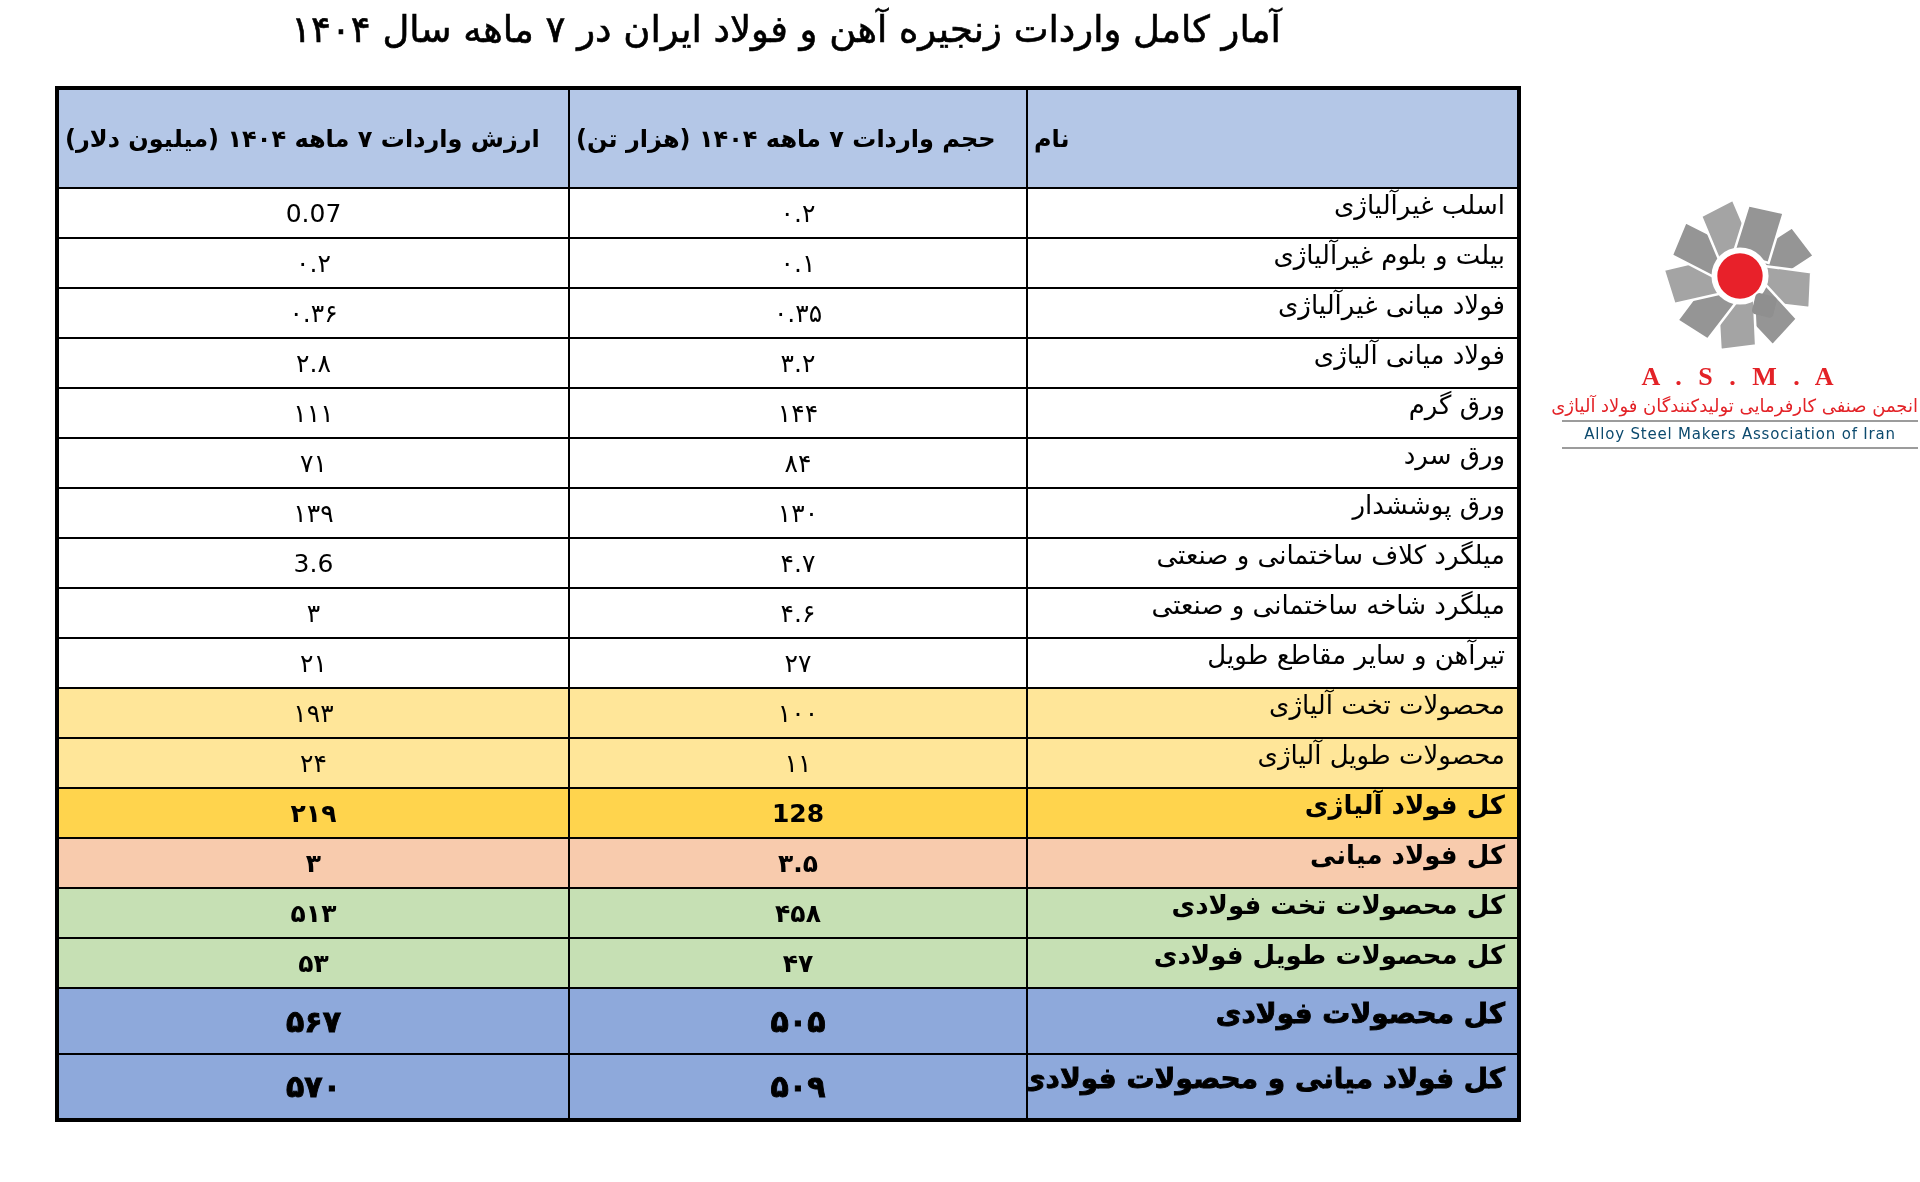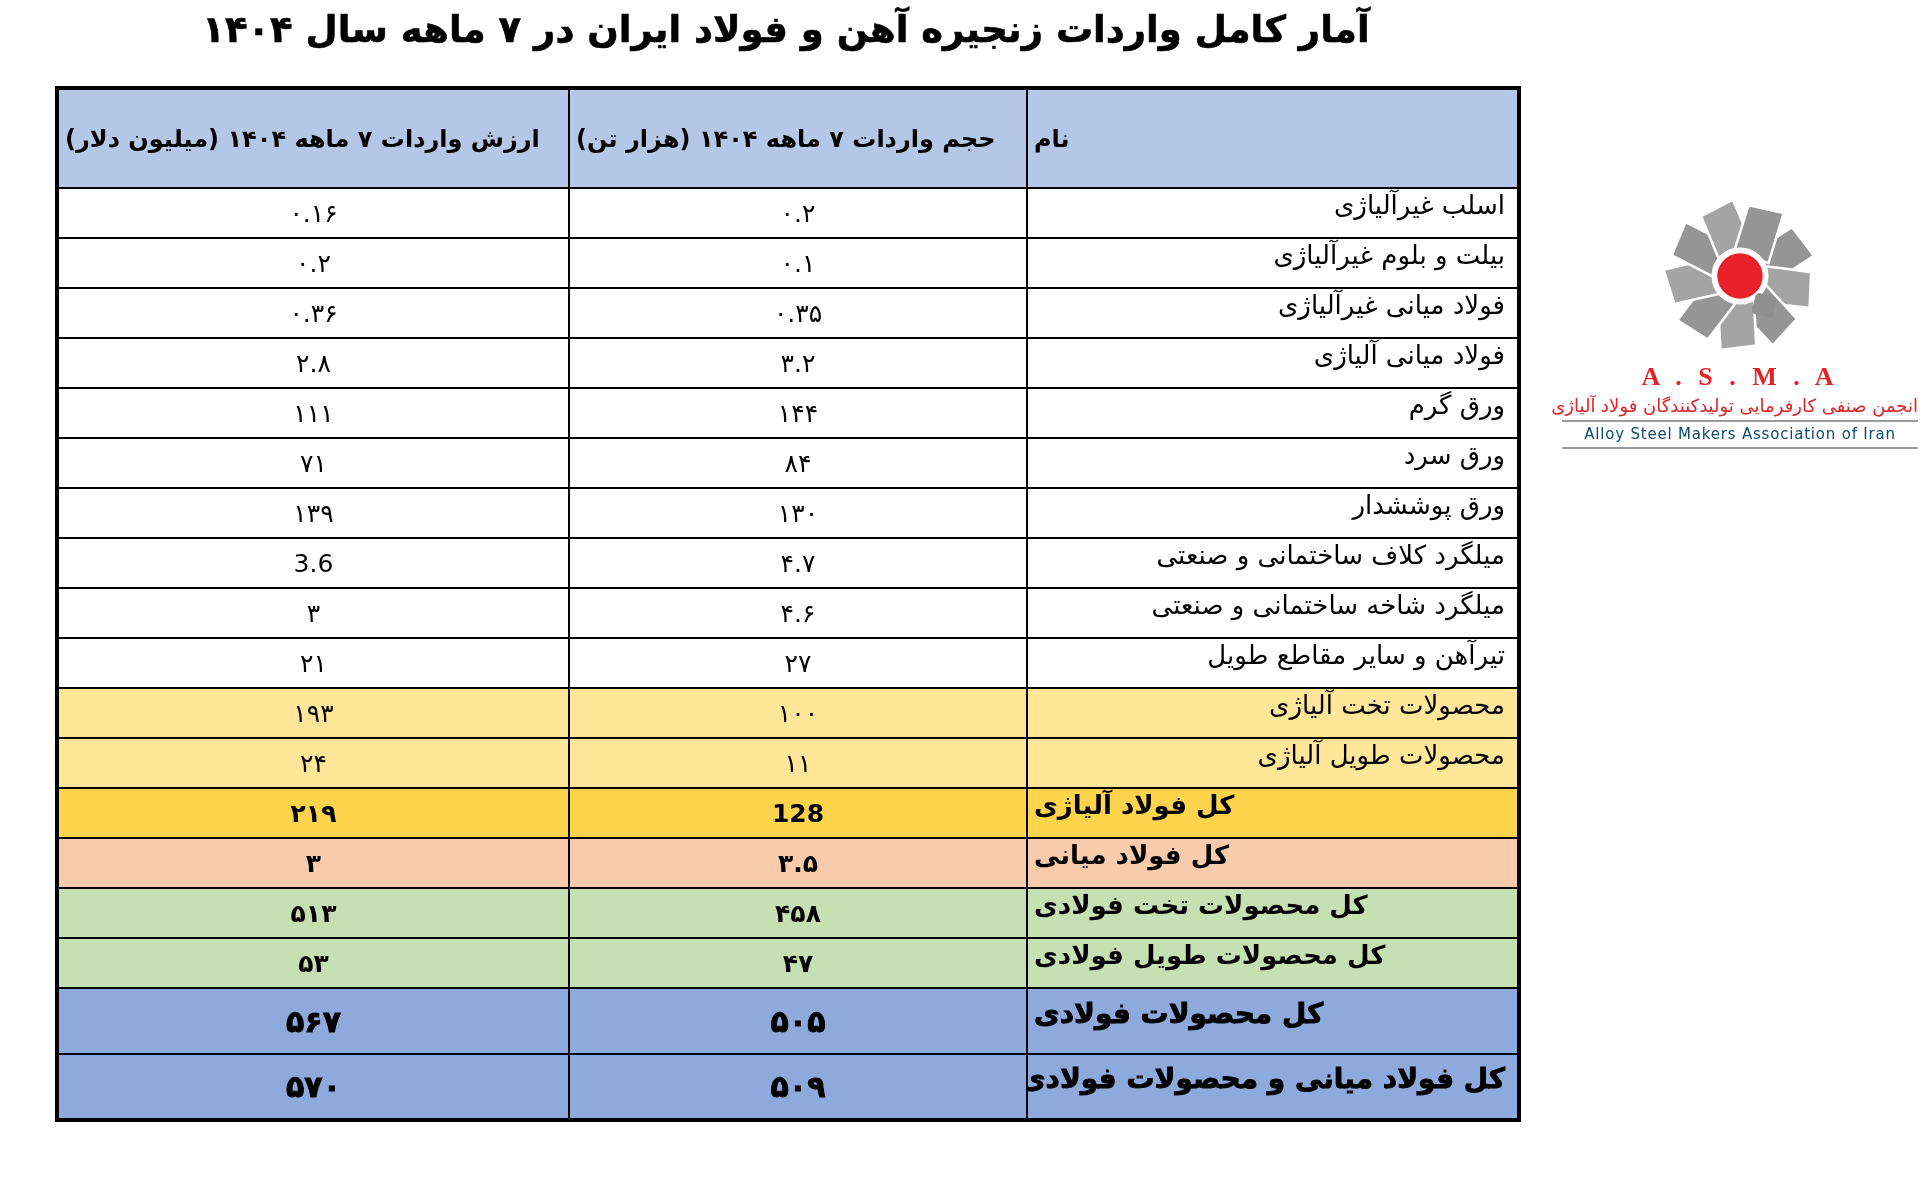"آمار کامل واردات زنجیره آهن" .title { font-weight: bold -> normal }
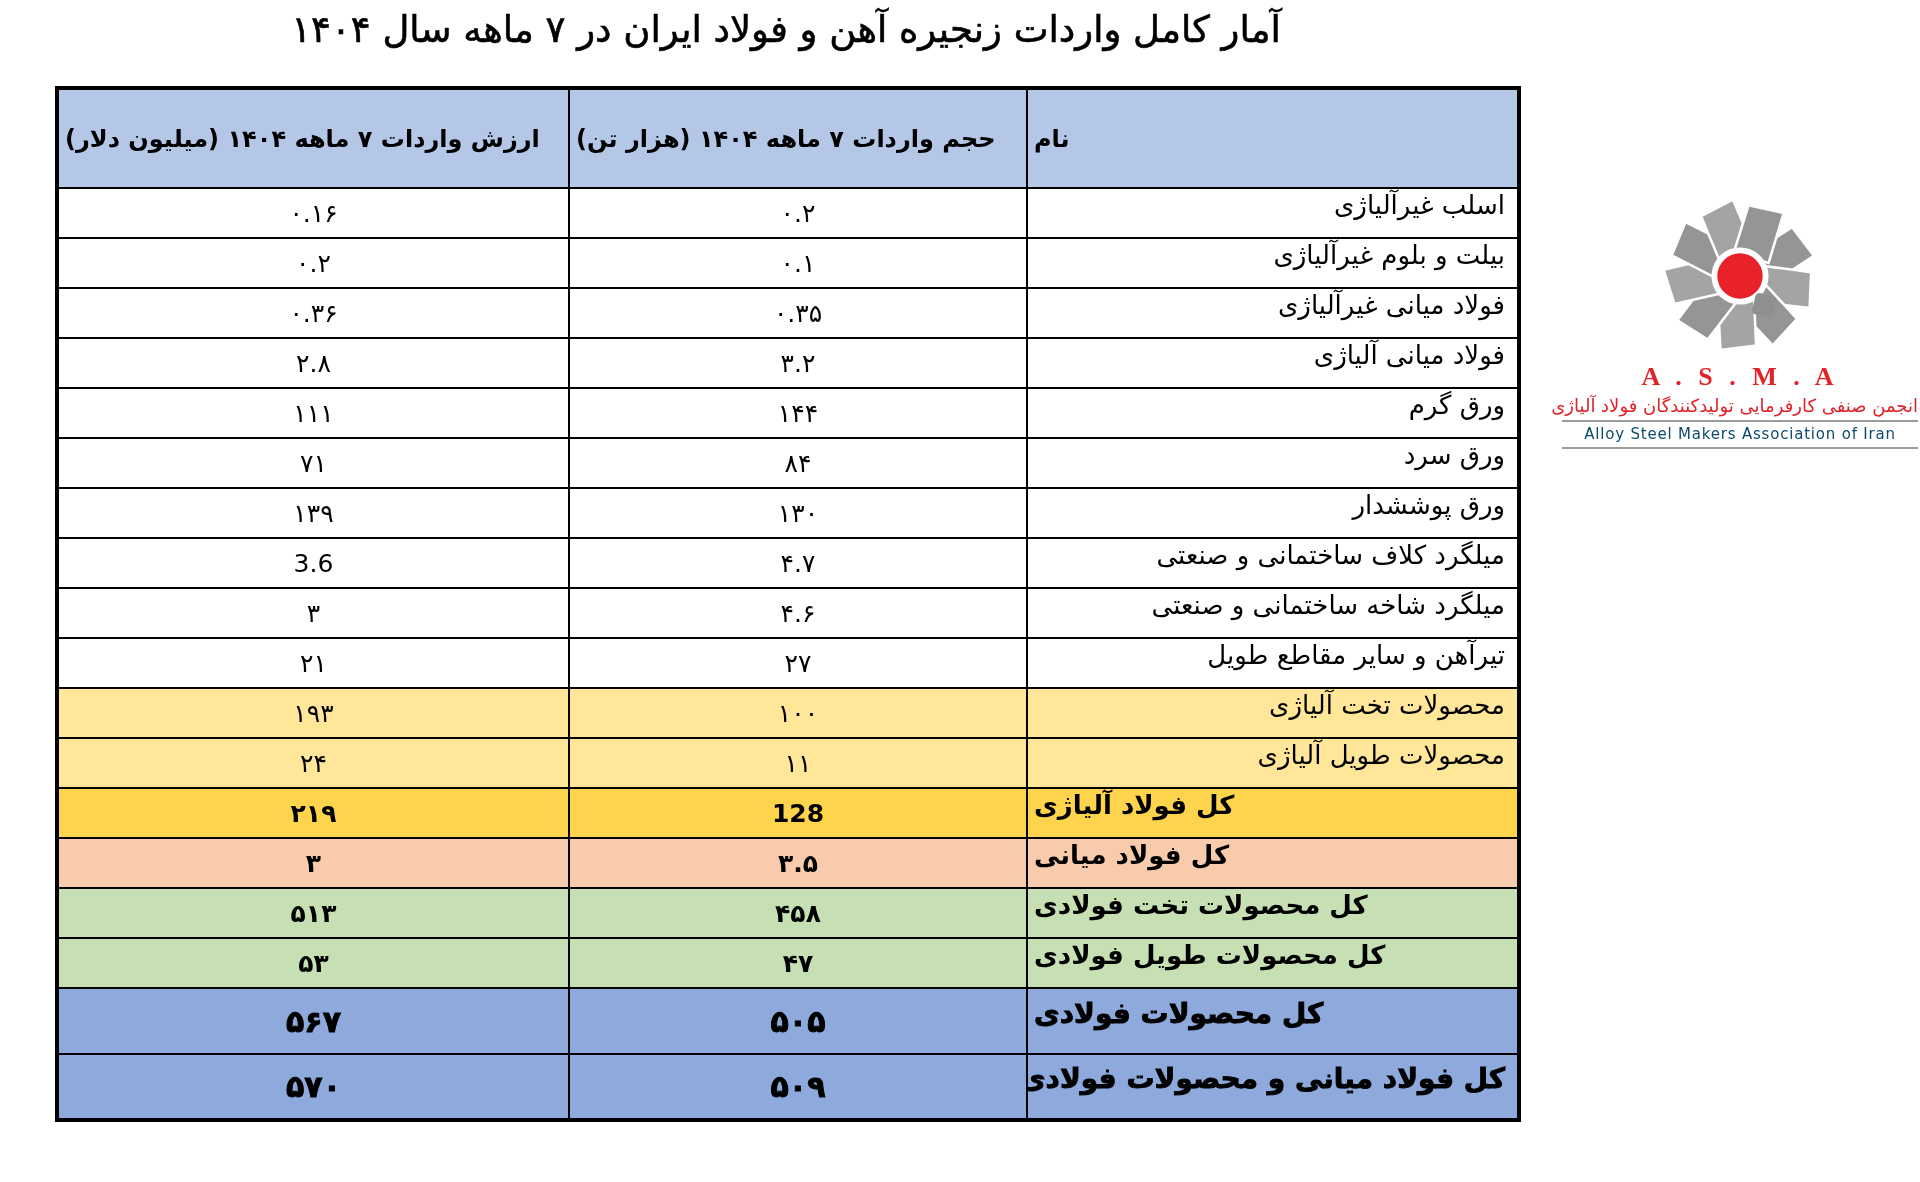"۰.۱۶" td.num { text: ۰.۱۶ -> 0.07 }
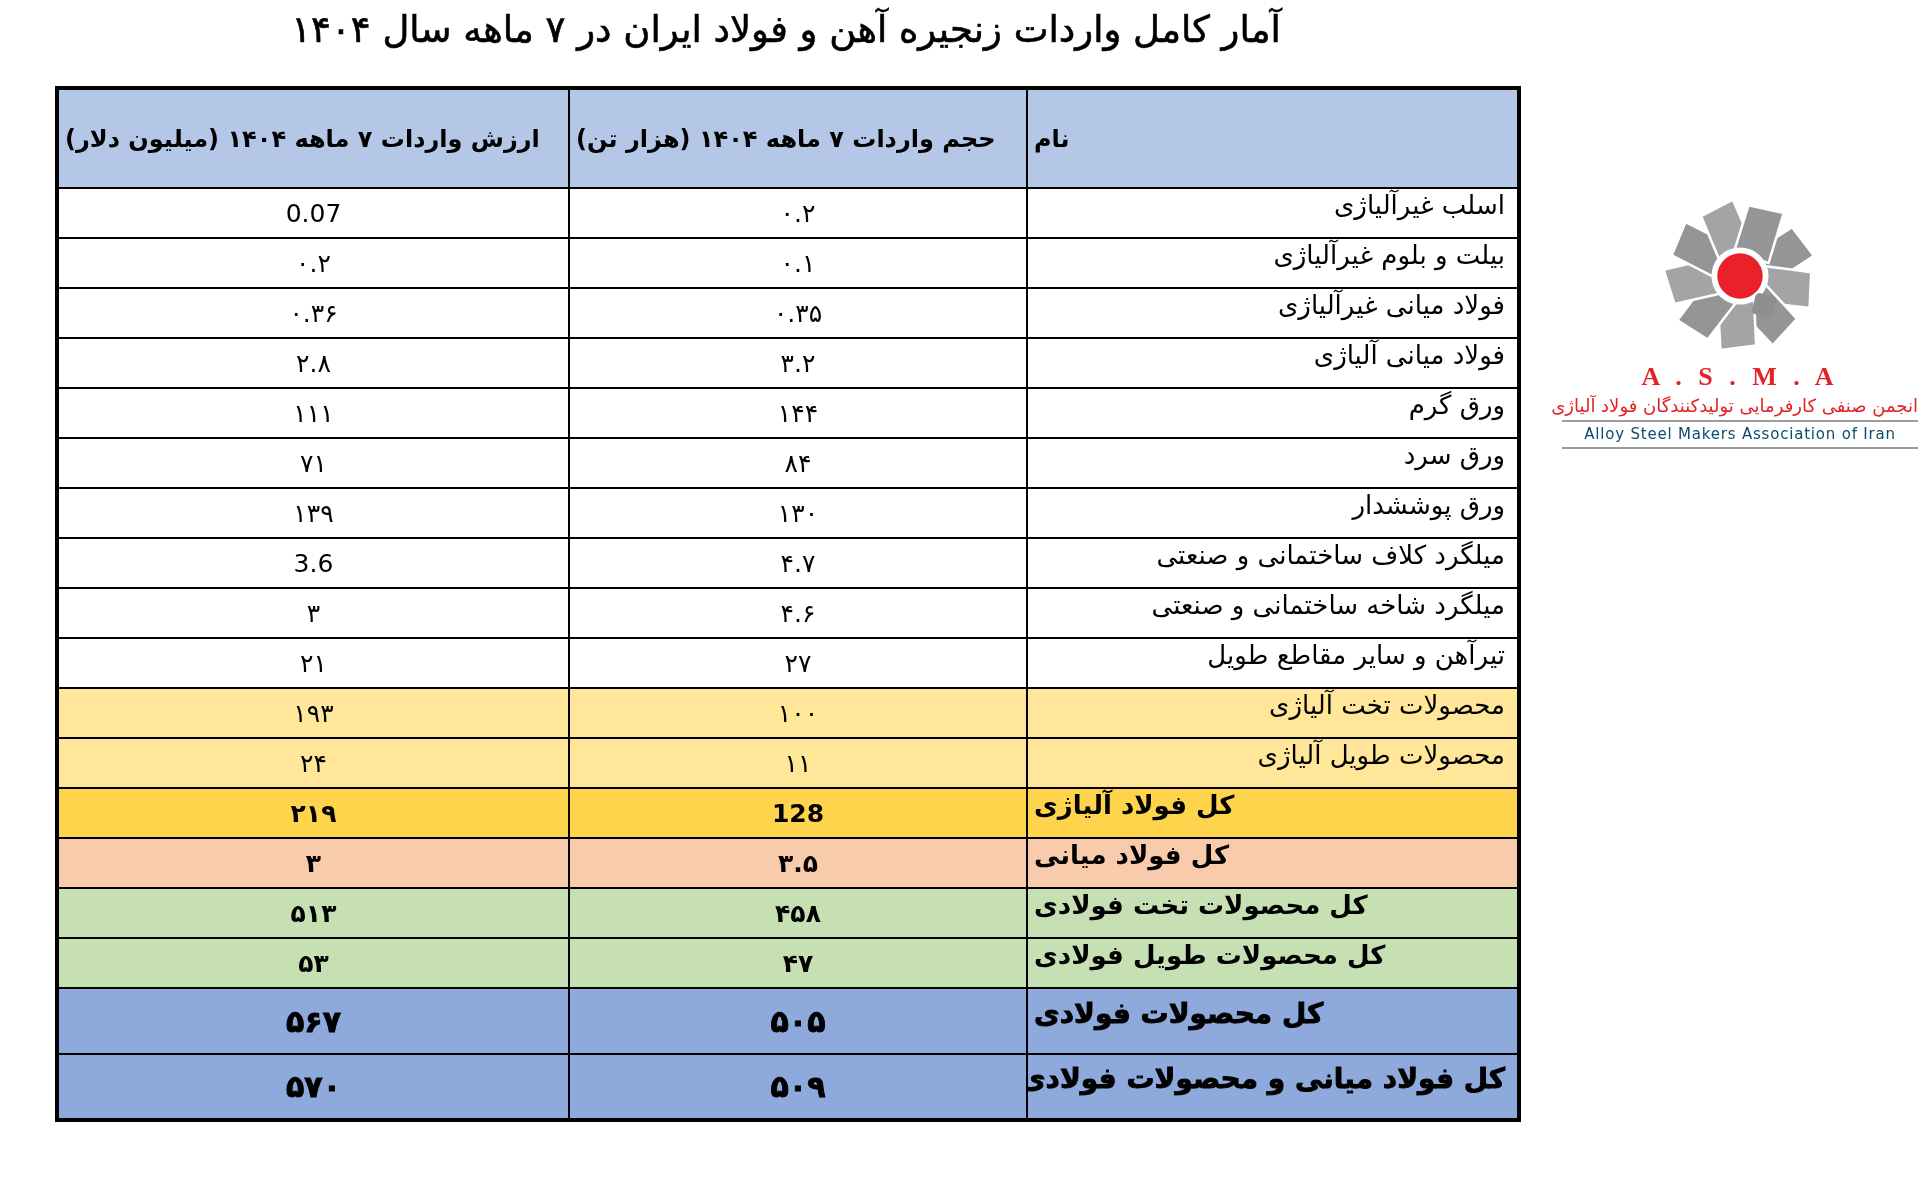"کل فولاد آلیاژی" .steel-table td.name.center { text-align: left -> right }
